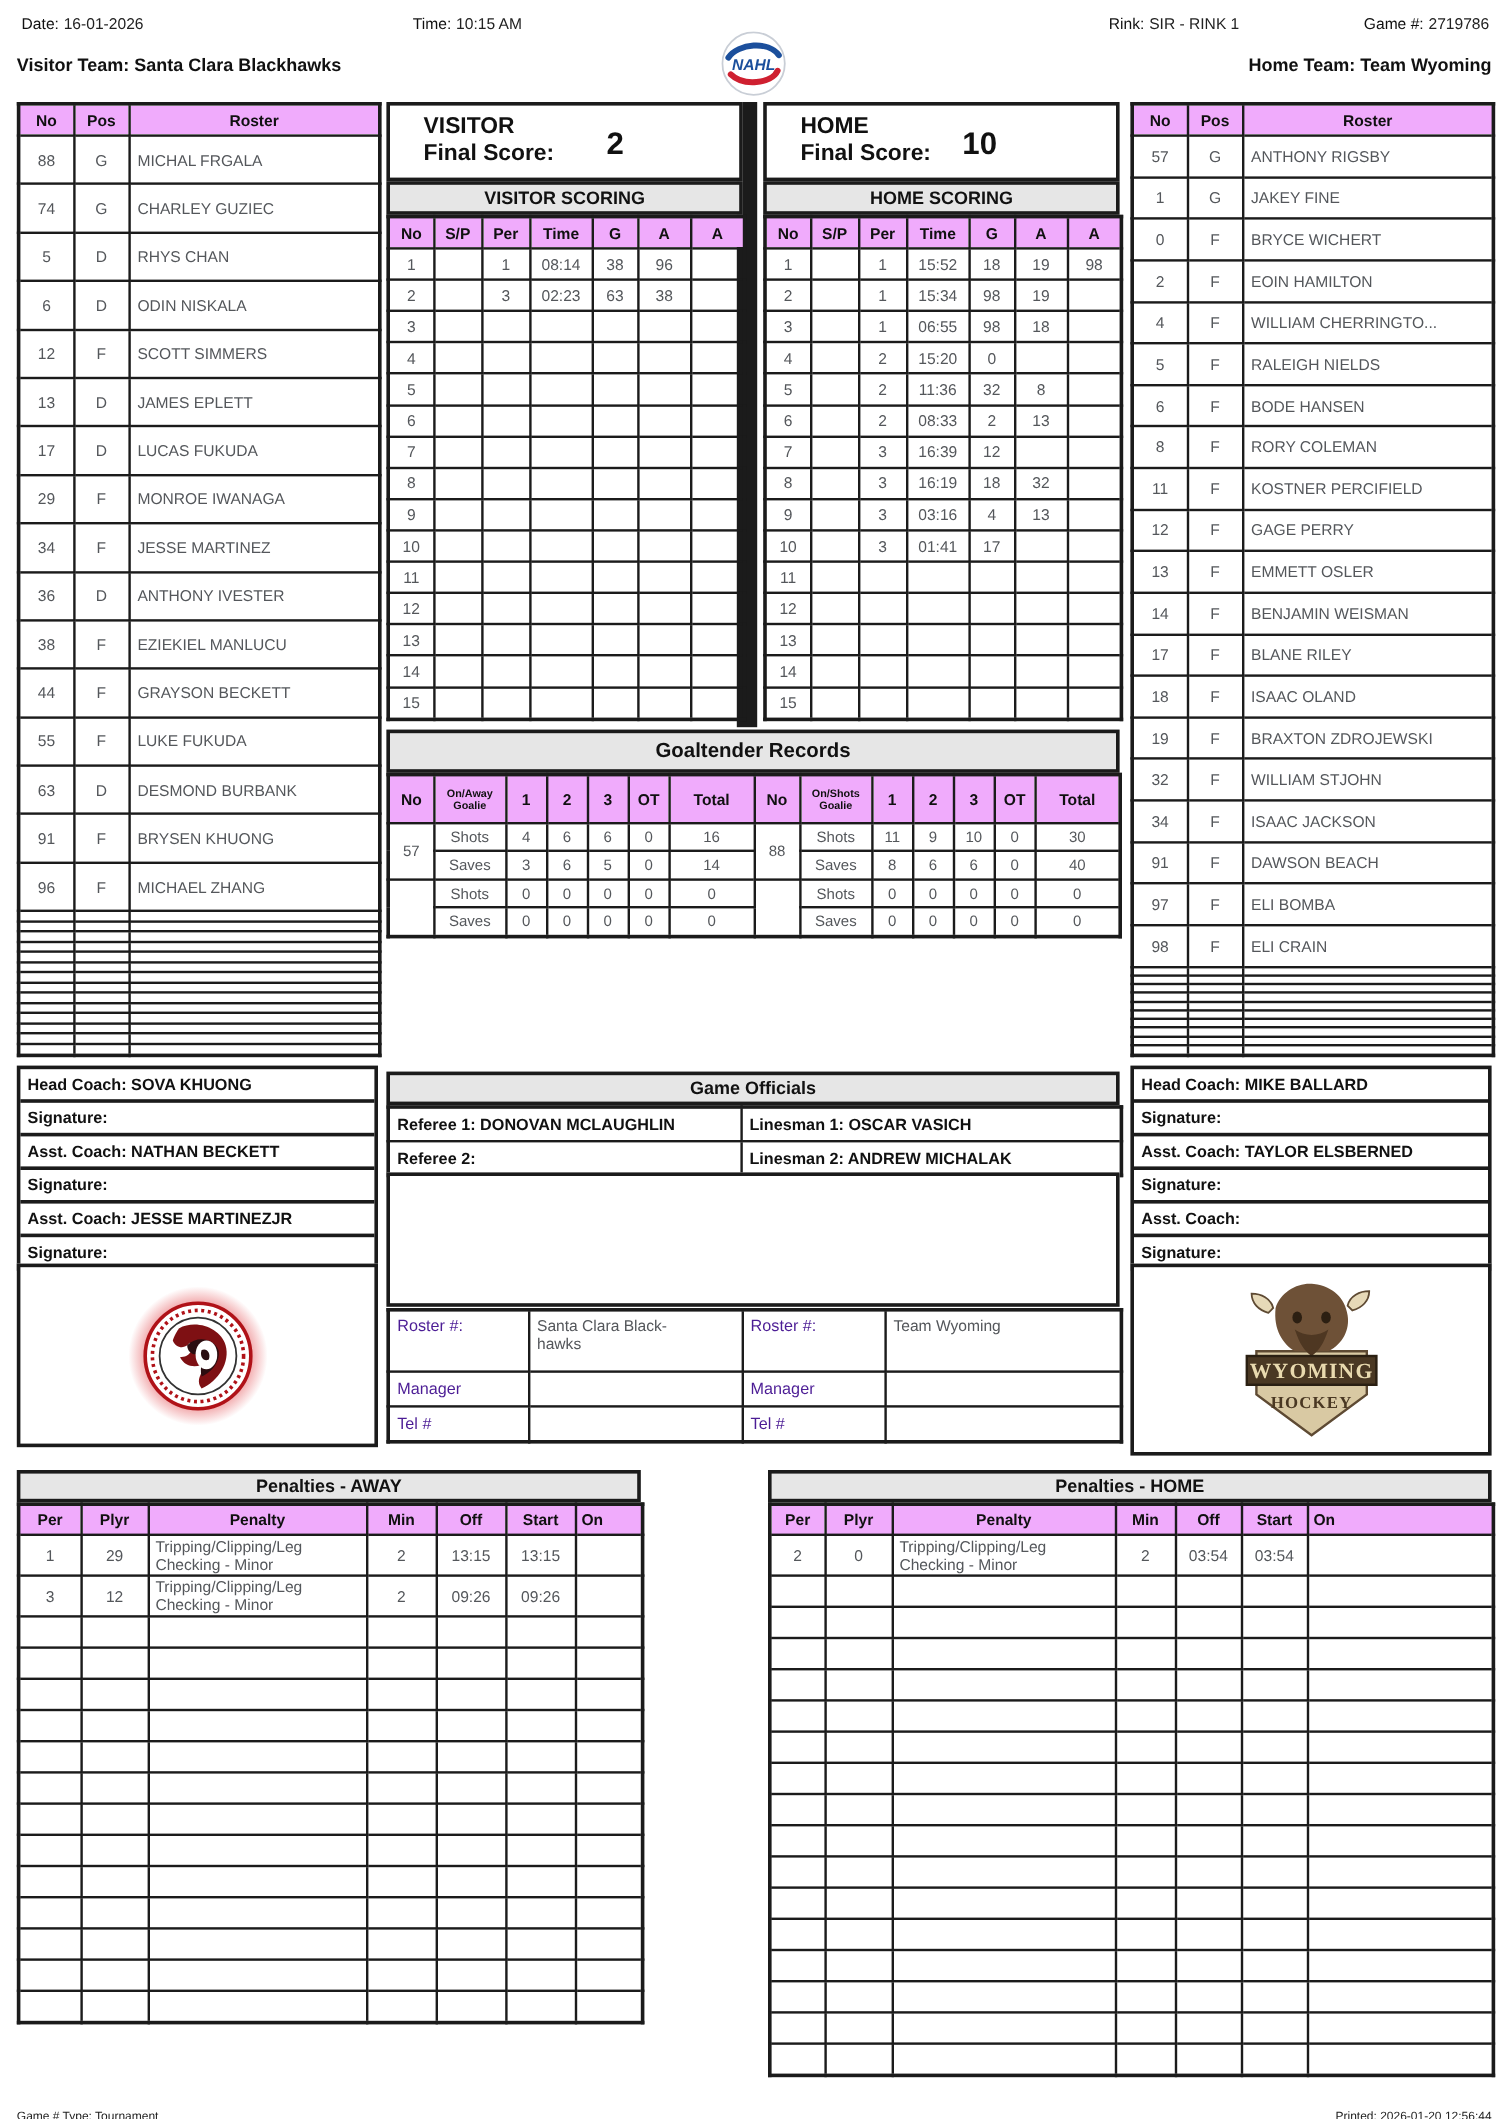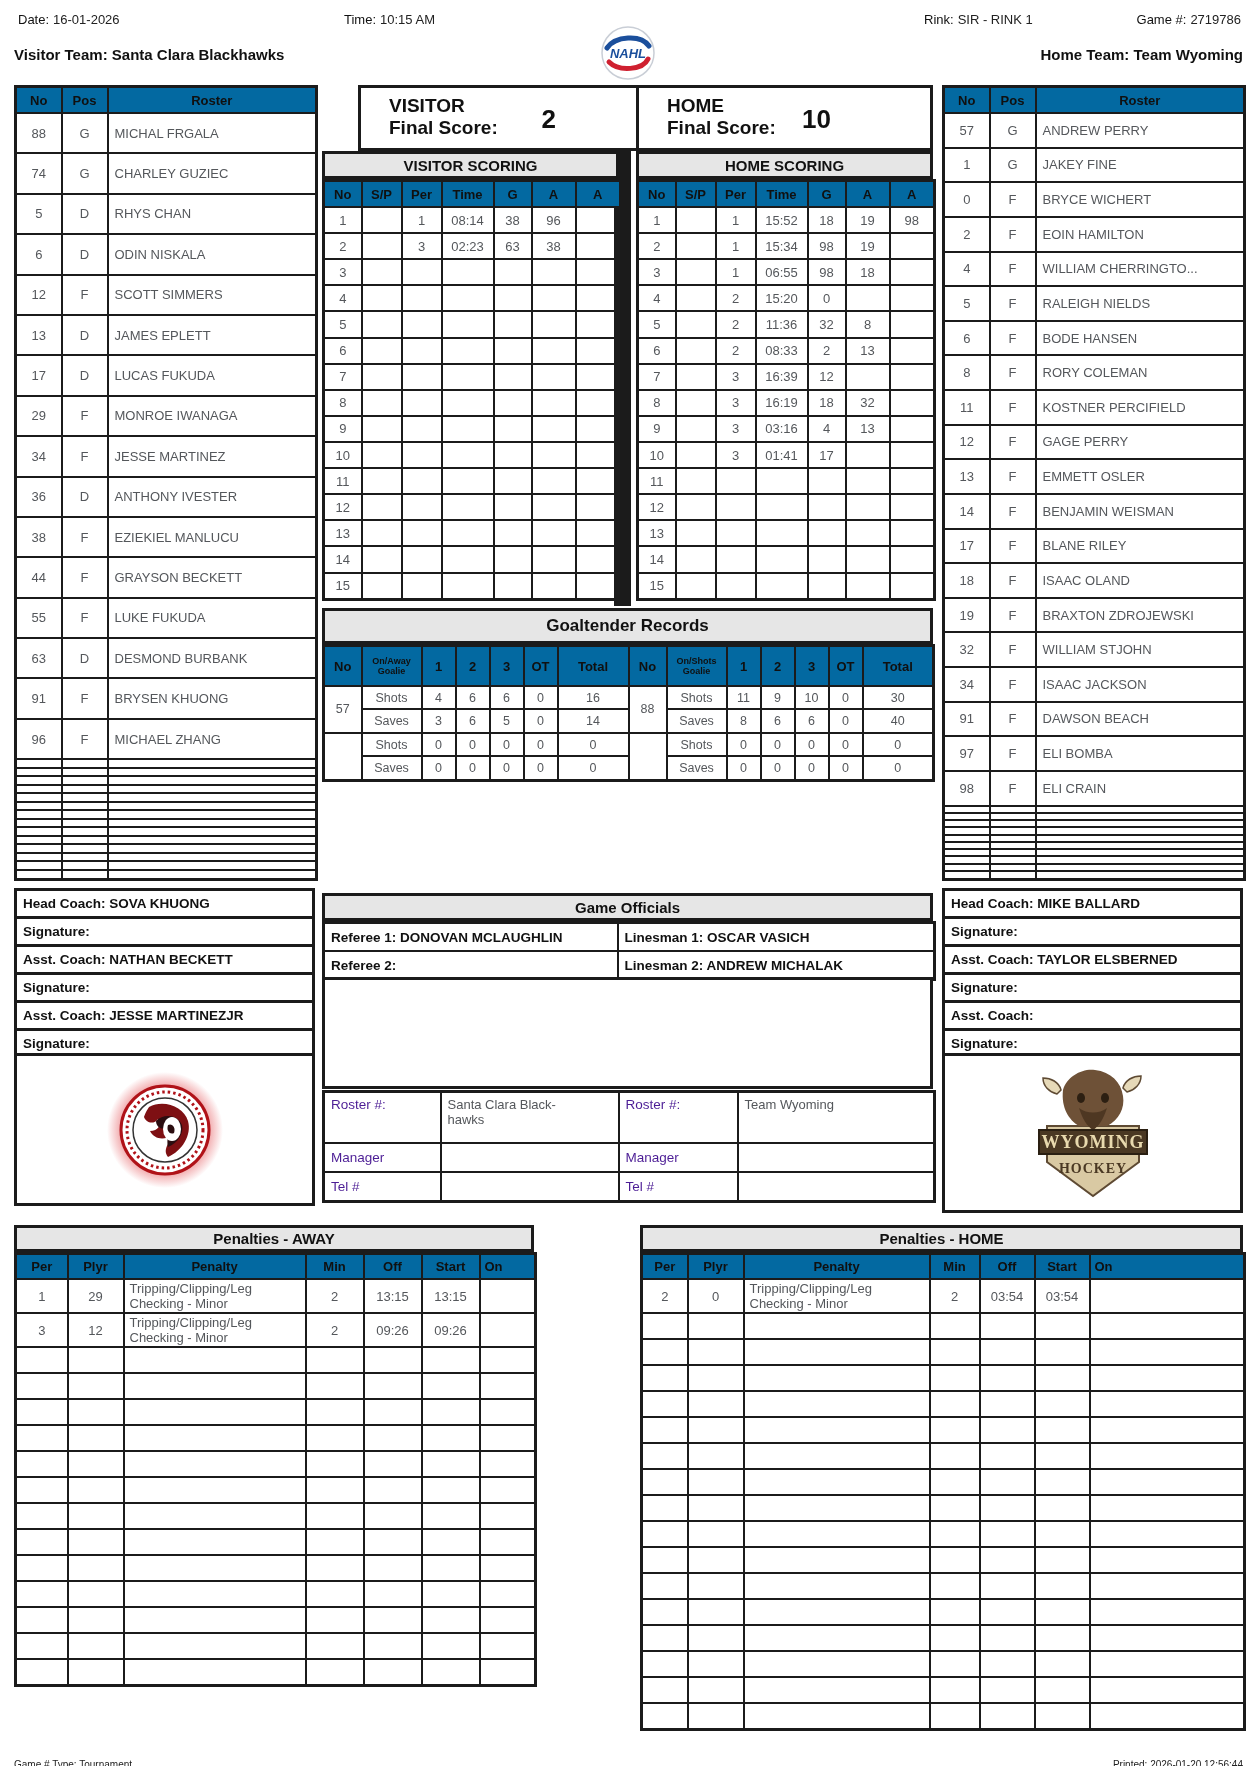"No" th { background: #0369a1 -> #f0abfc }
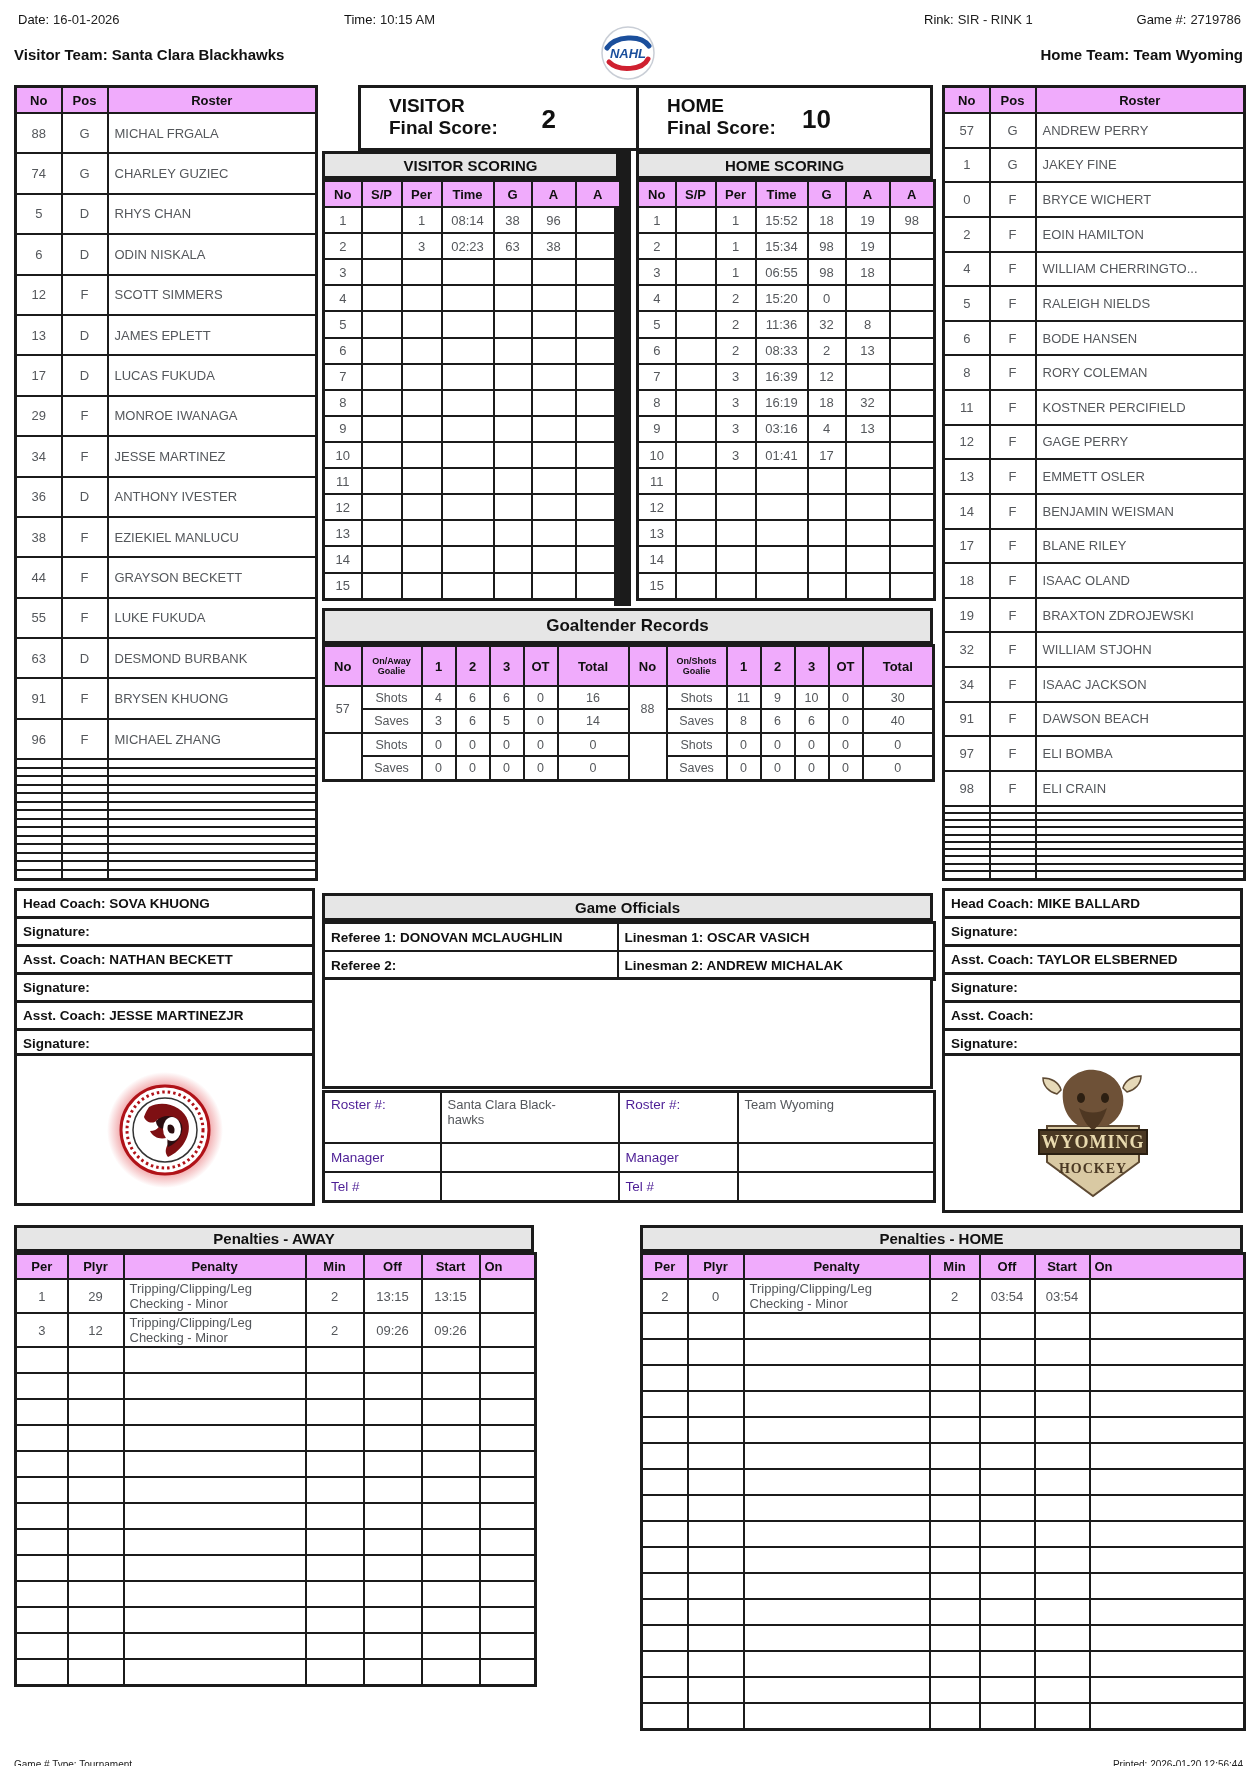"VISITOR" div.scorebox { margin-left: 36px -> none }
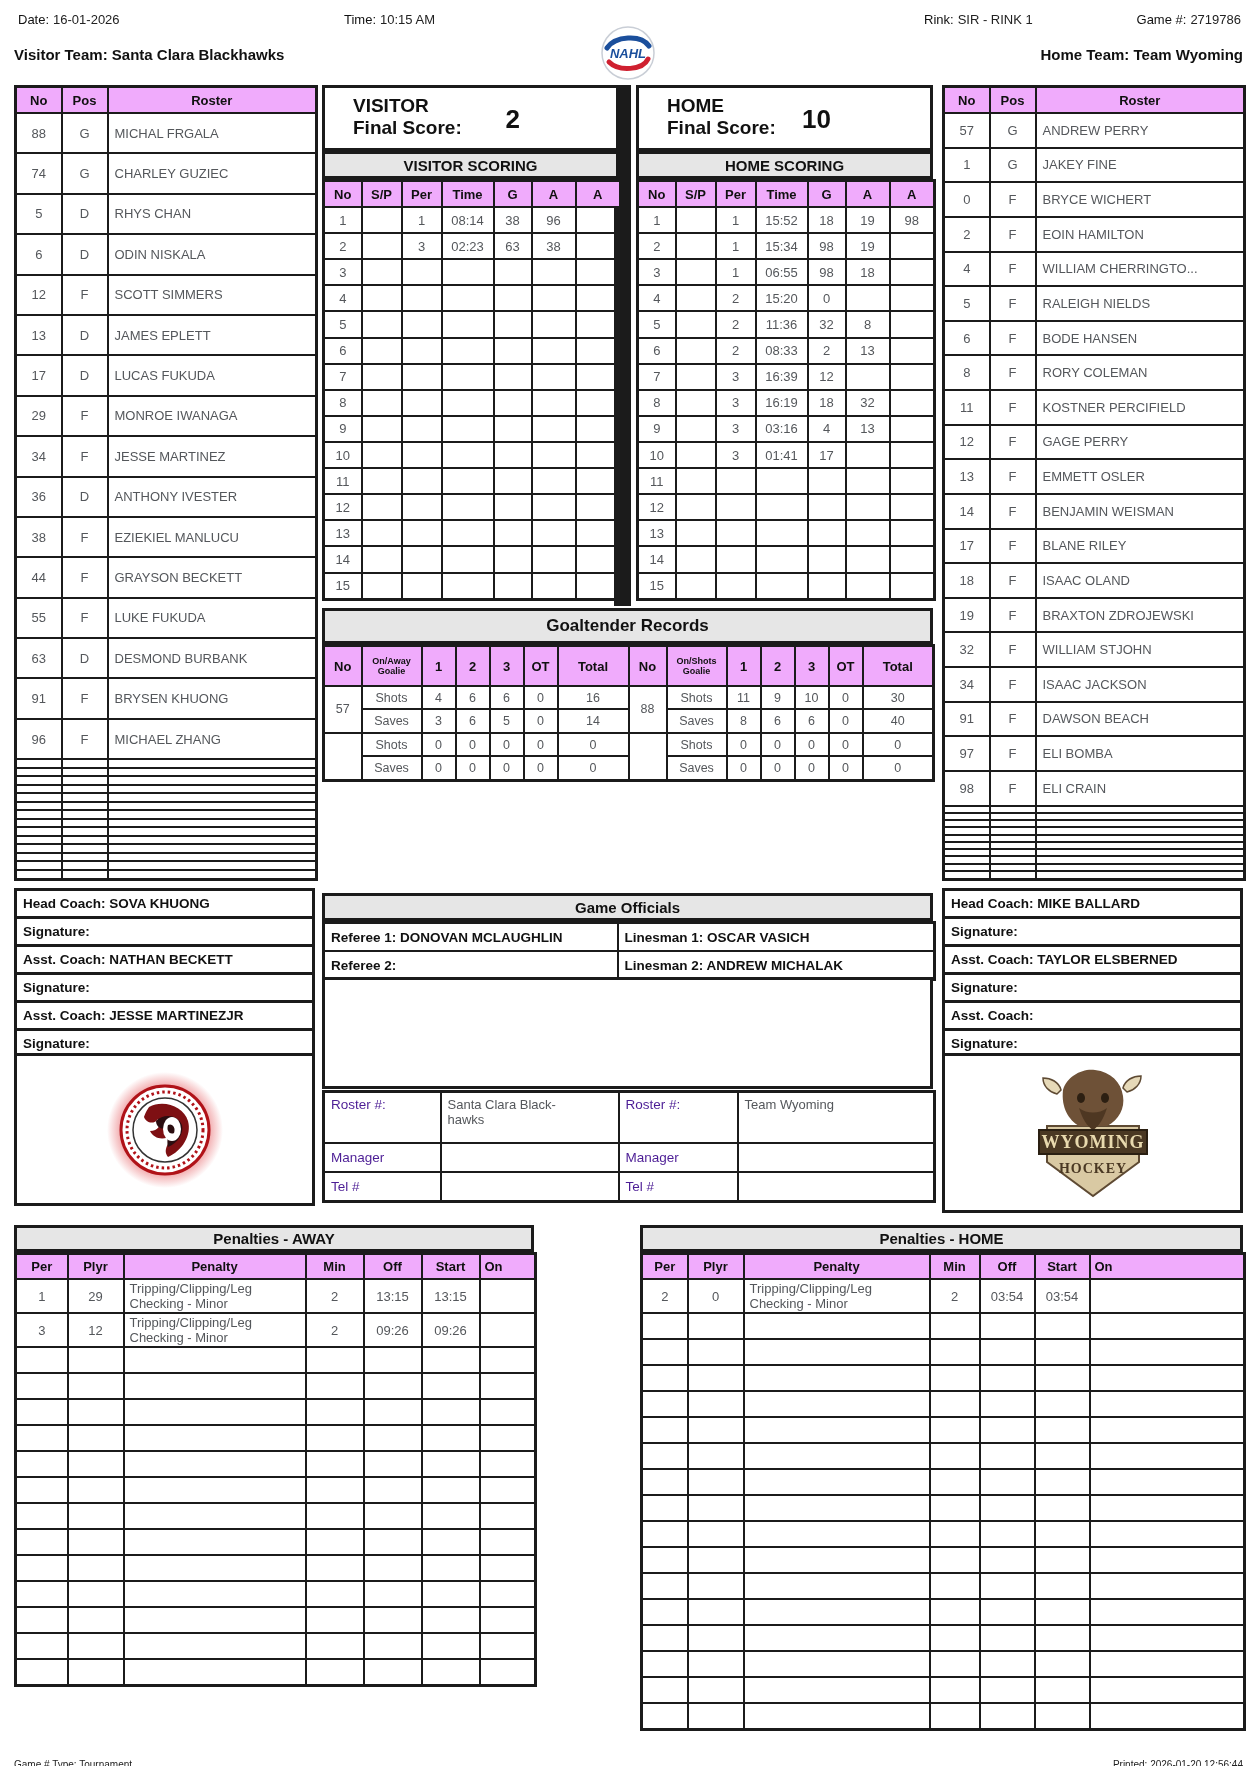"ANDREW PERRY" td { text: ANDREW PERRY -> ANTHONY RIGSBY }
